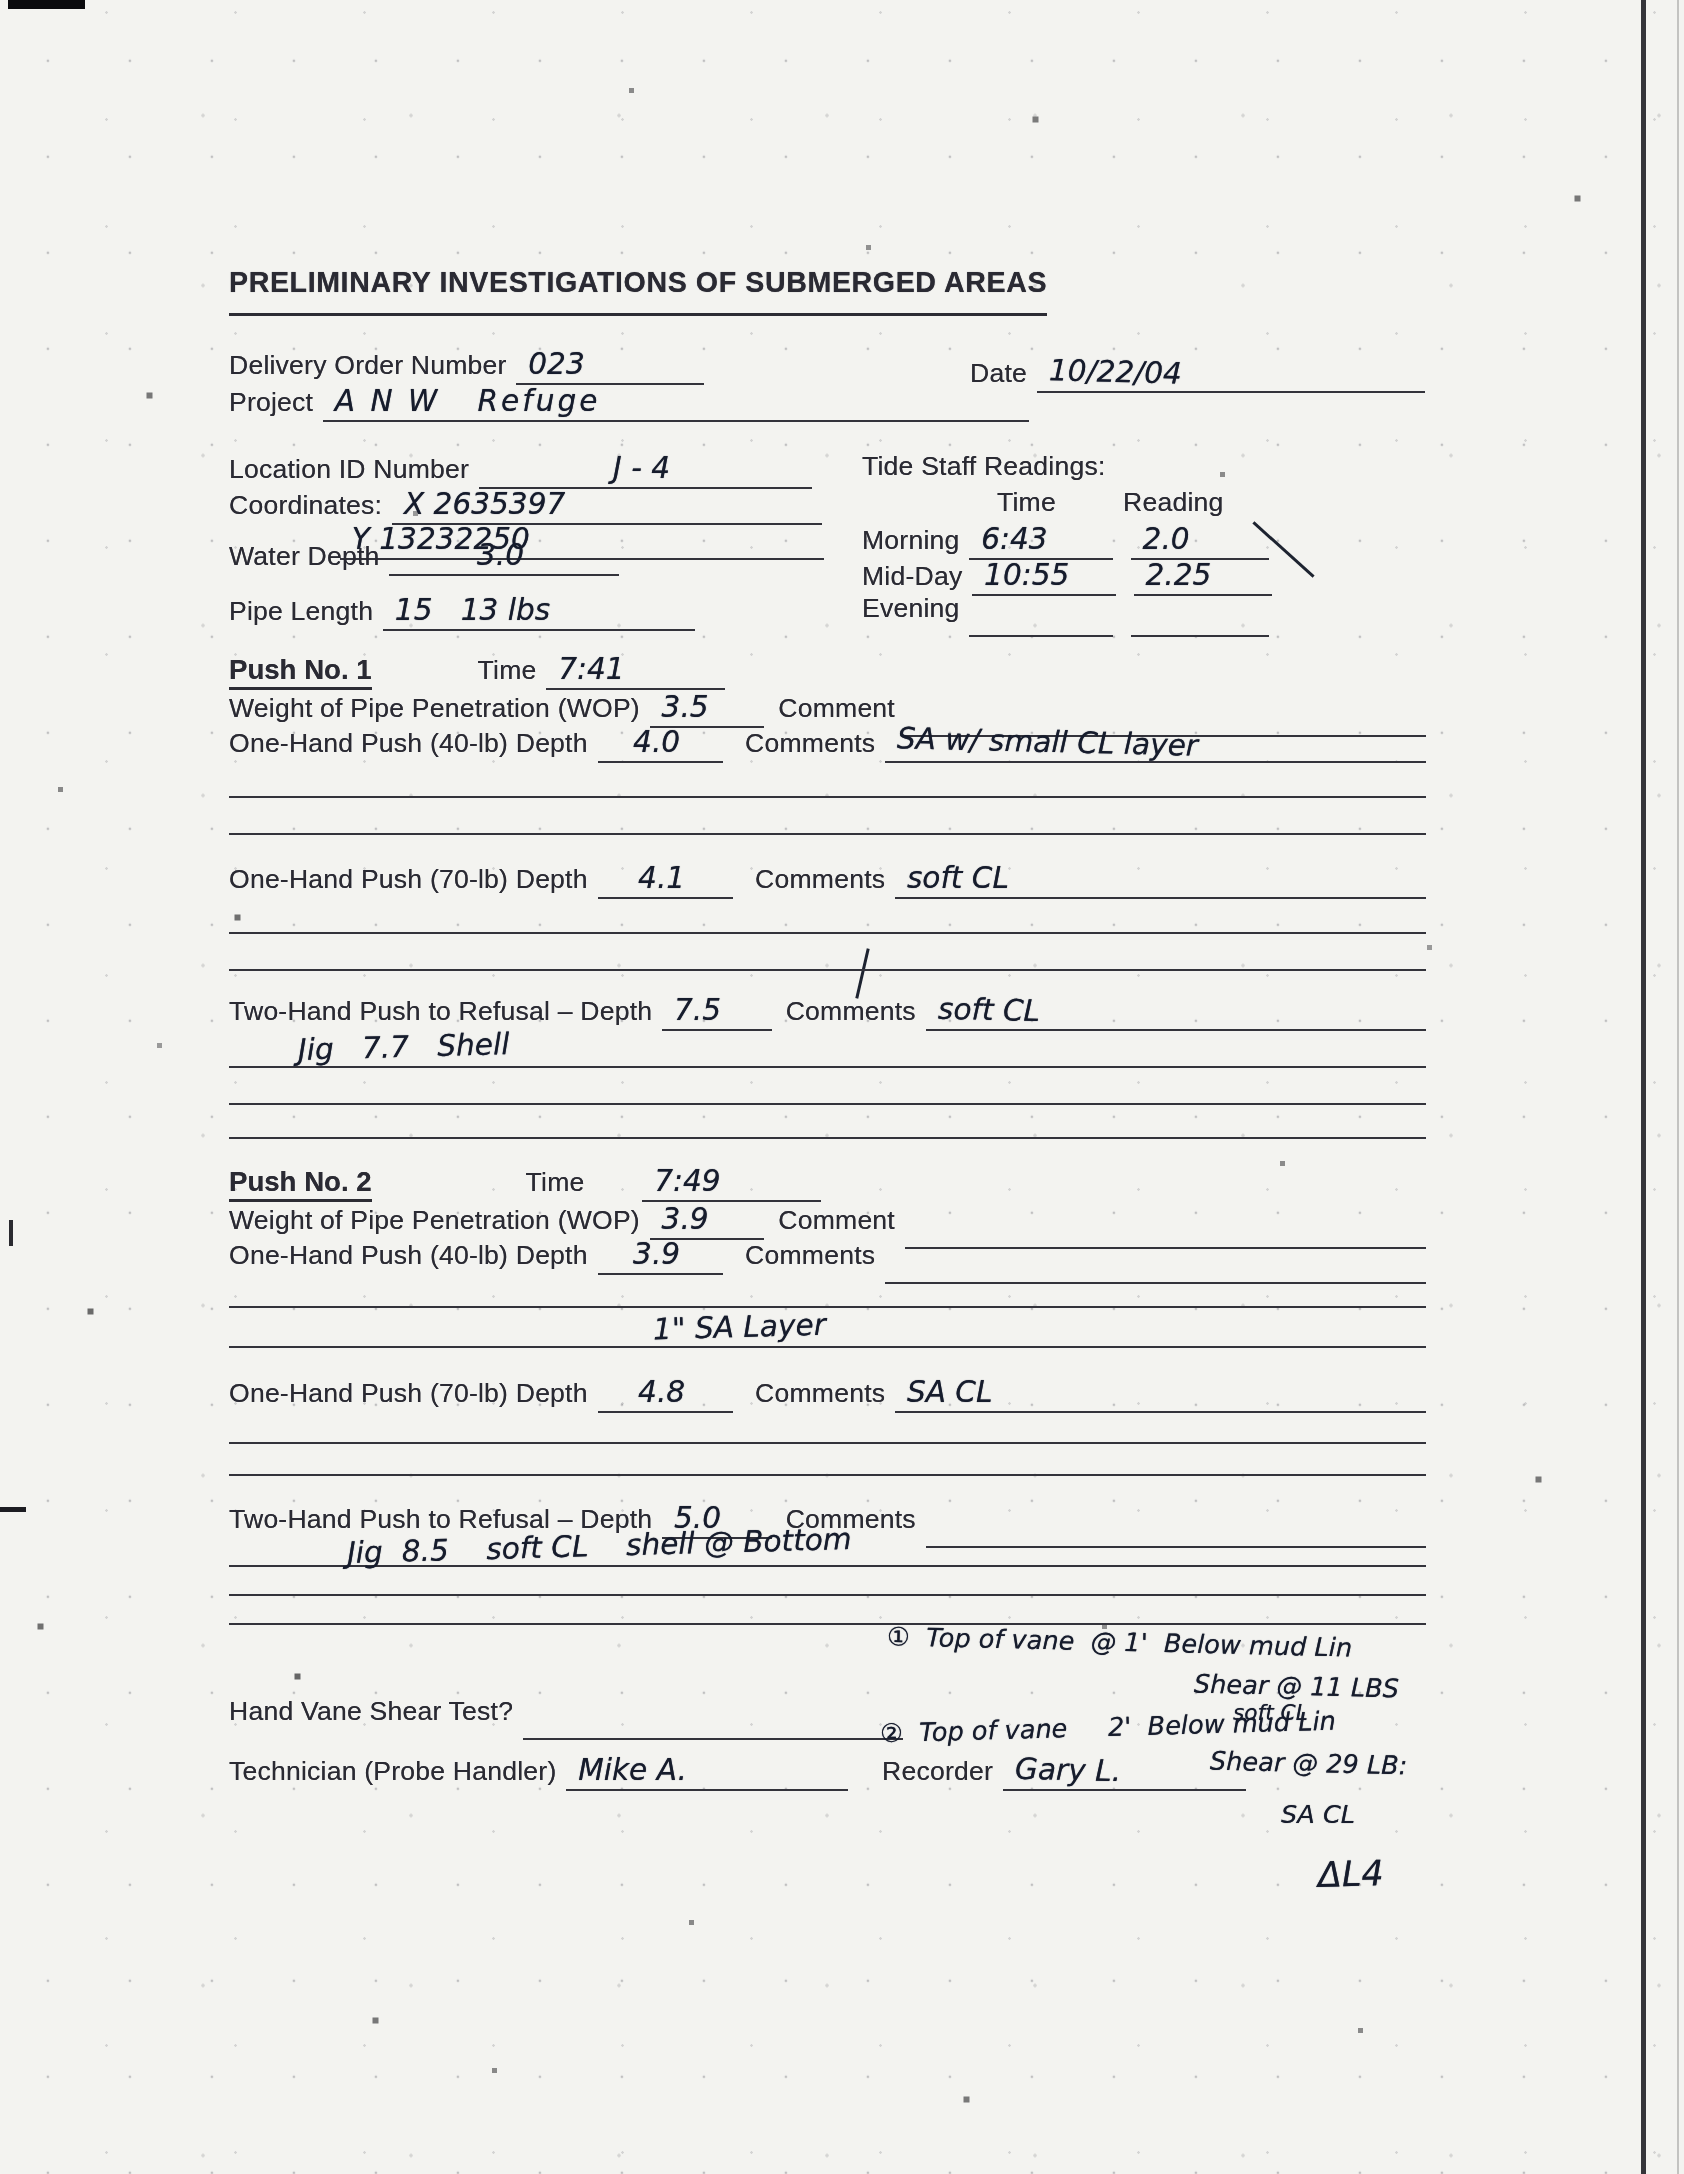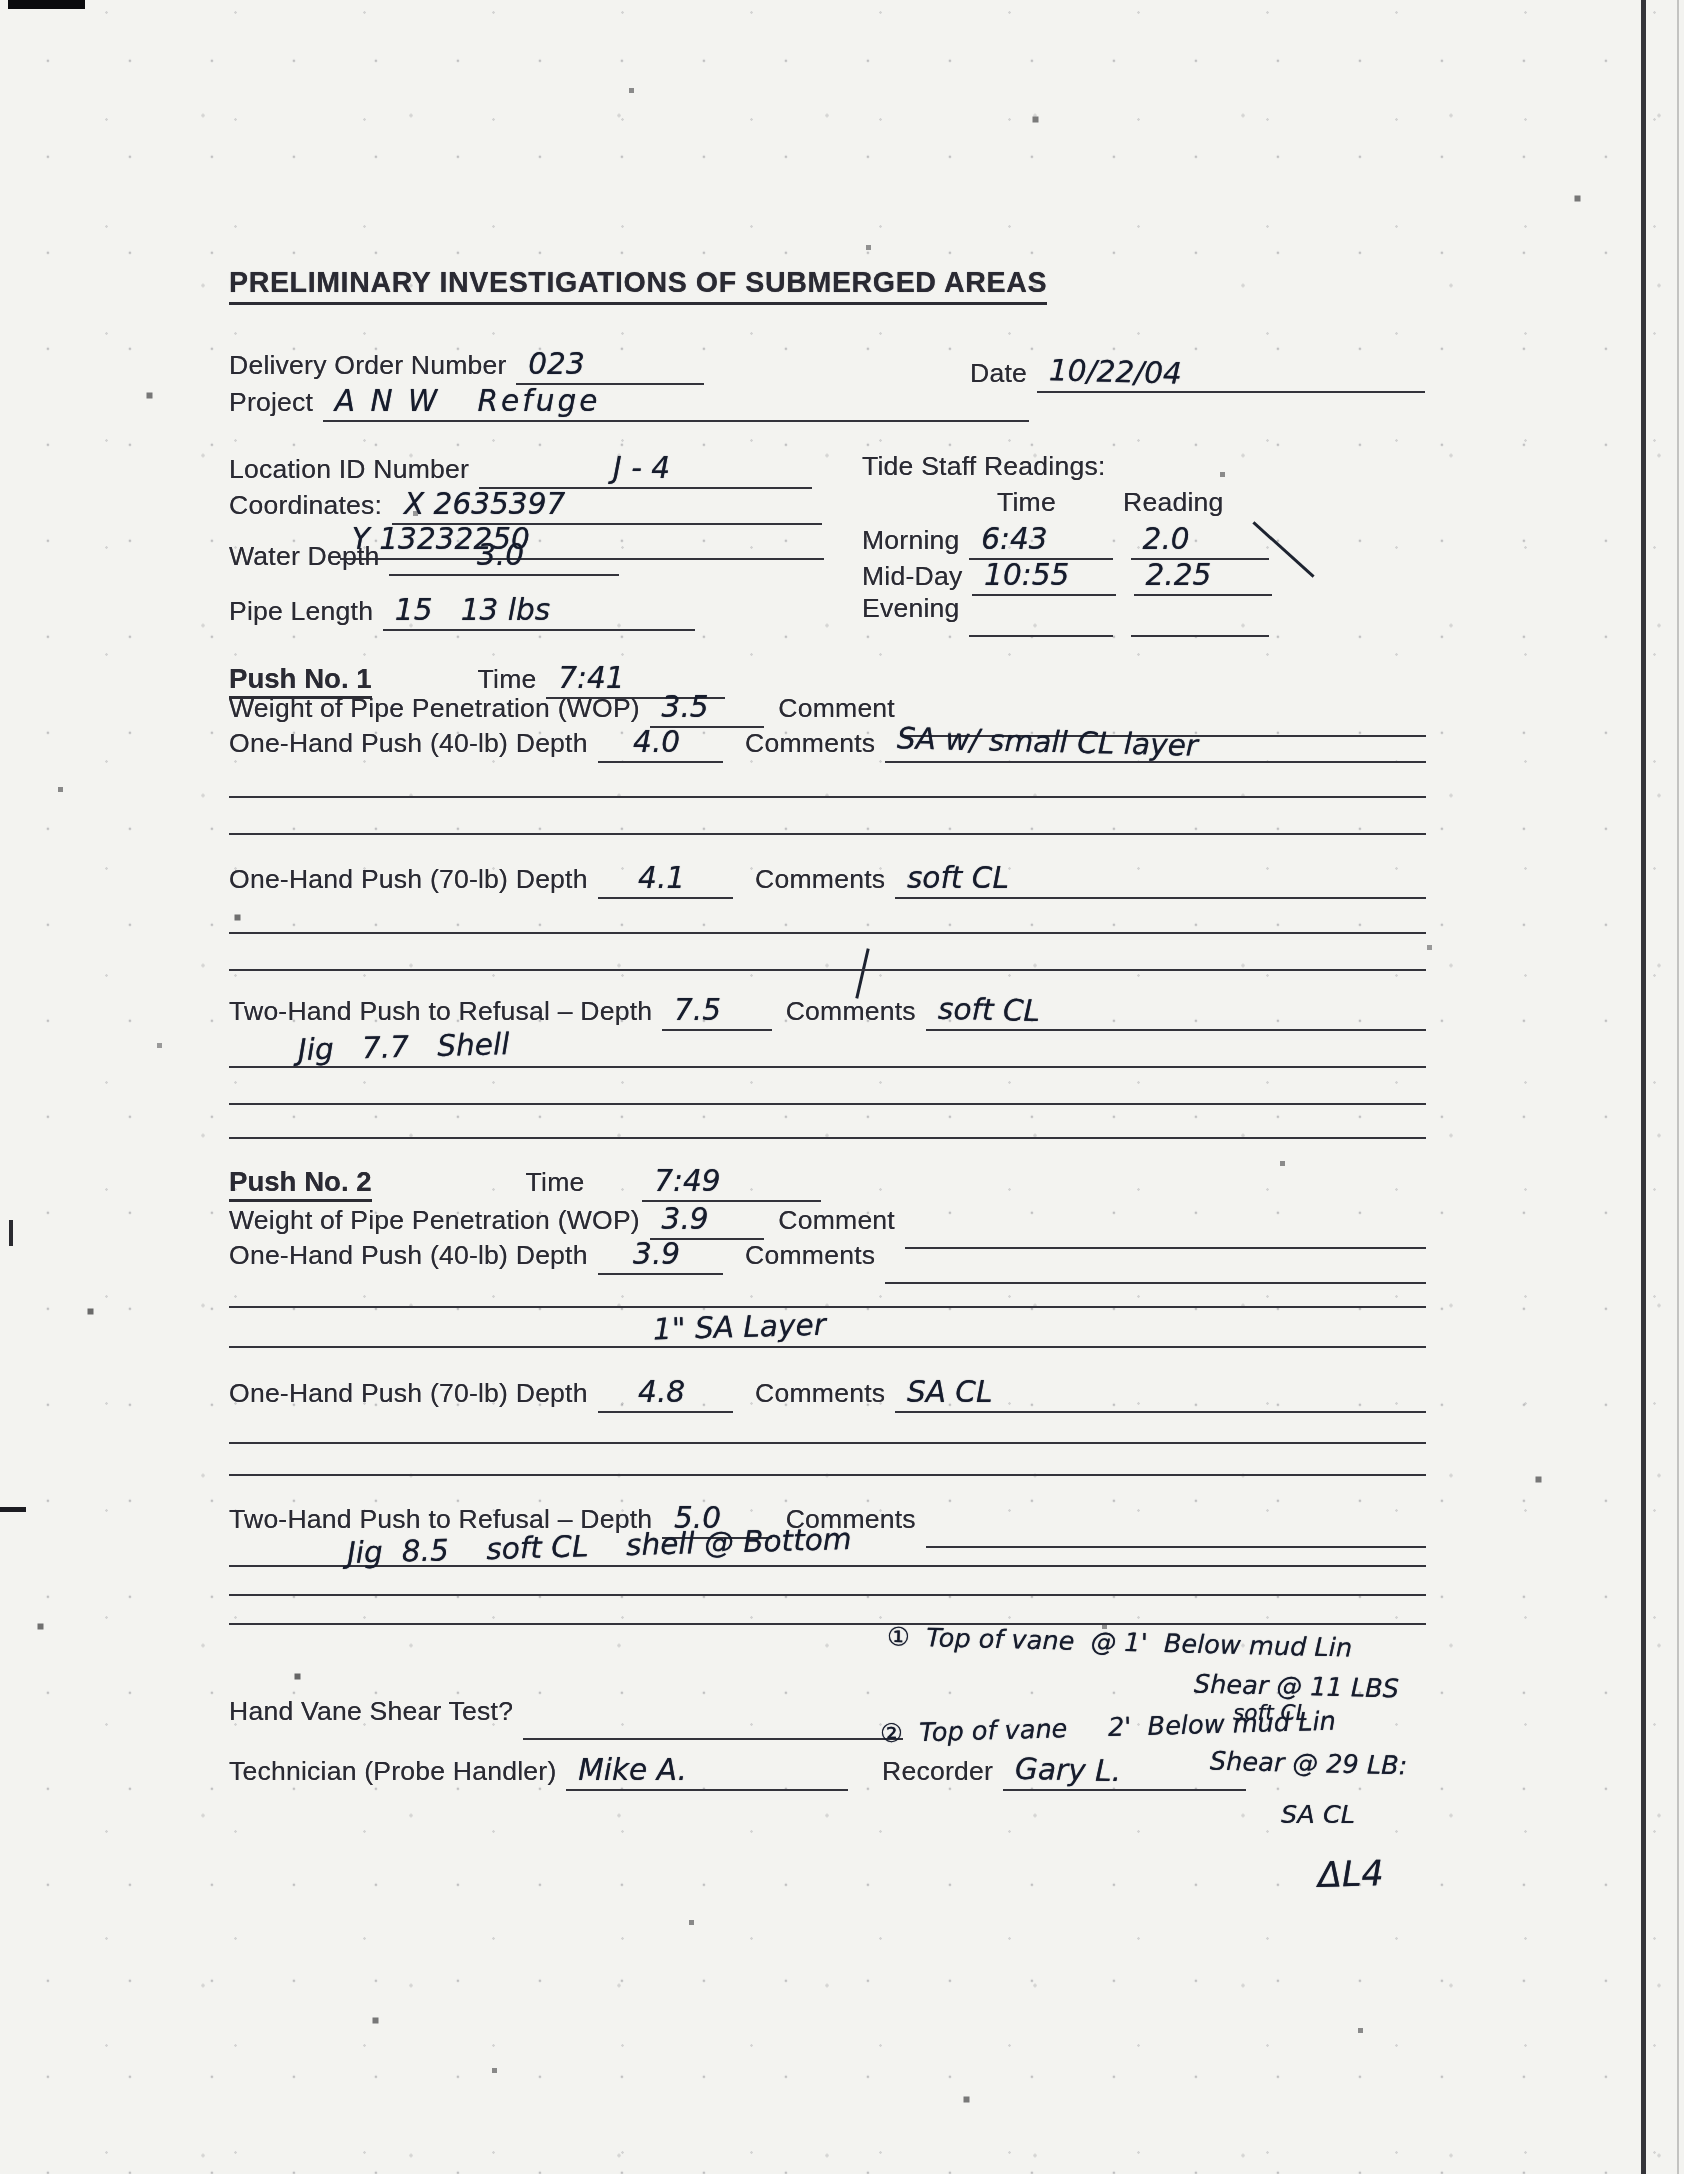"PRELIMINARY INVESTIGATIONS OF SUBMERGED" .title { padding-bottom: 3px -> 14px }
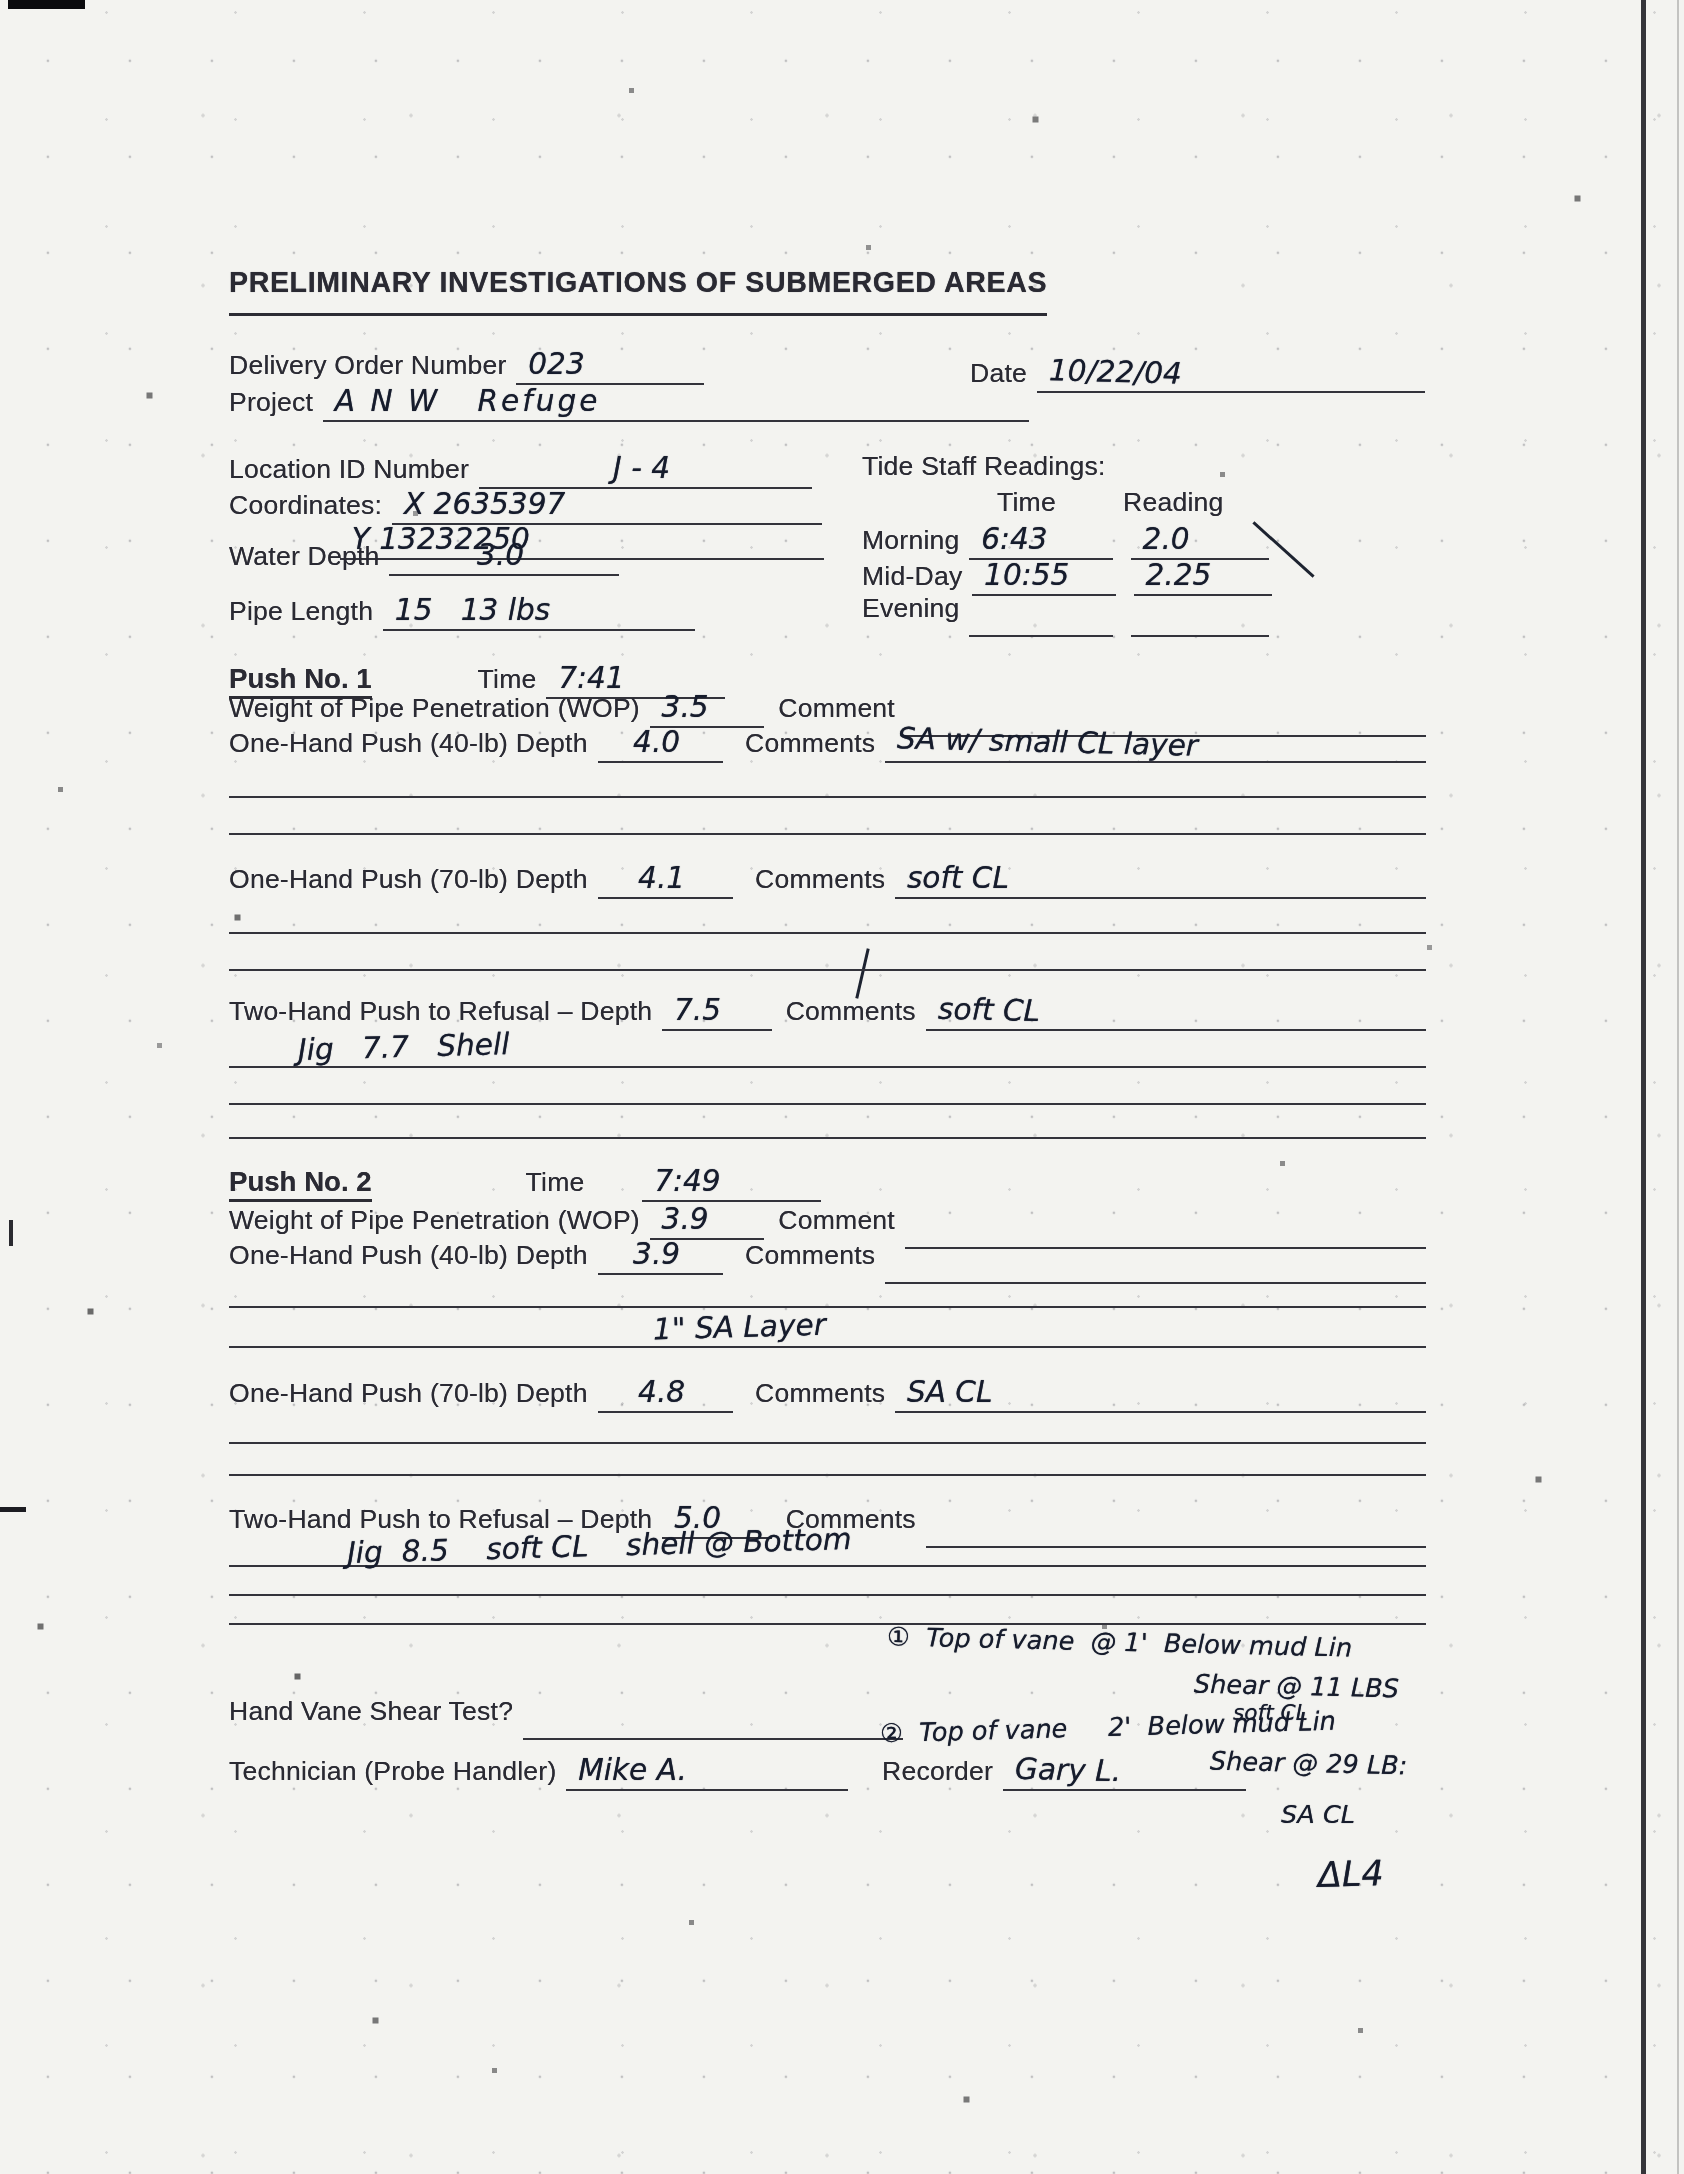"Push No. 1" div.r { margin-top: 9px -> none }
